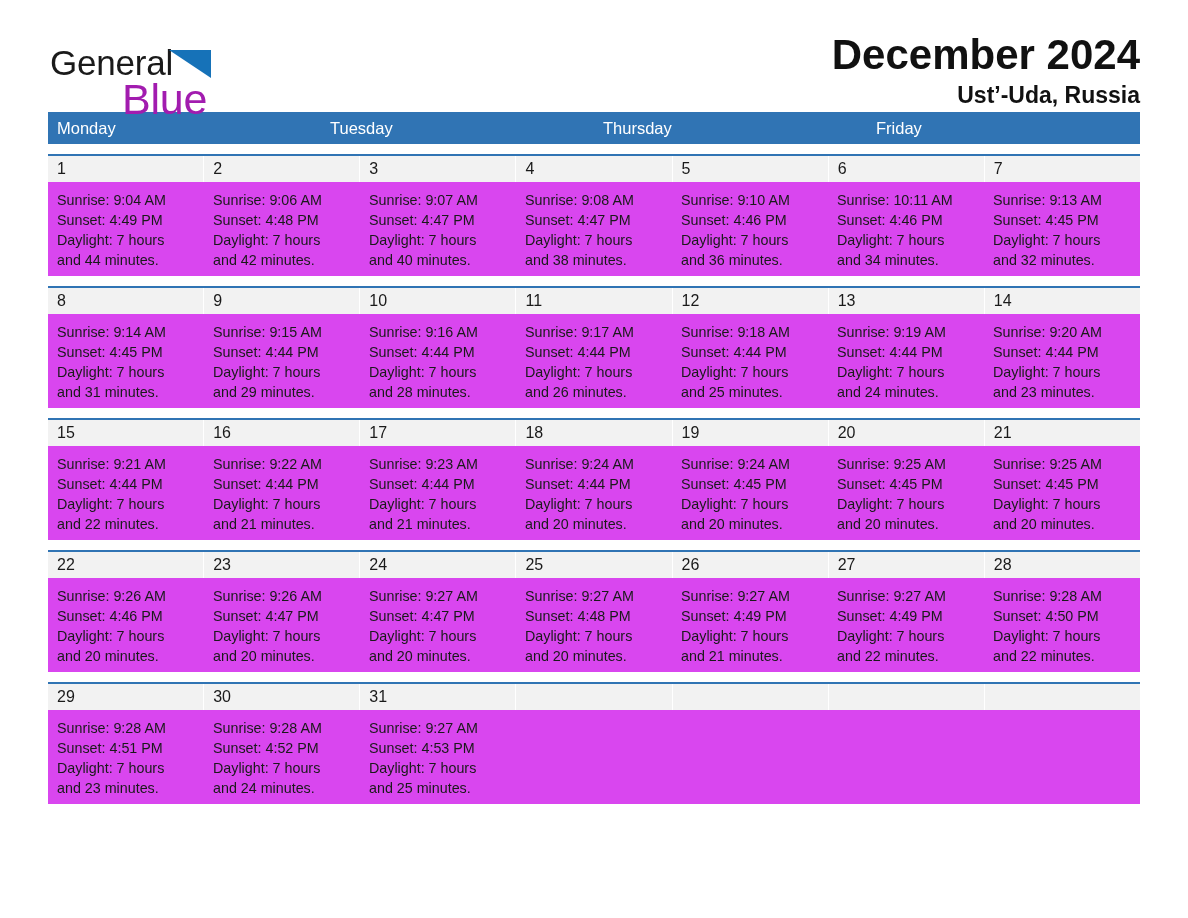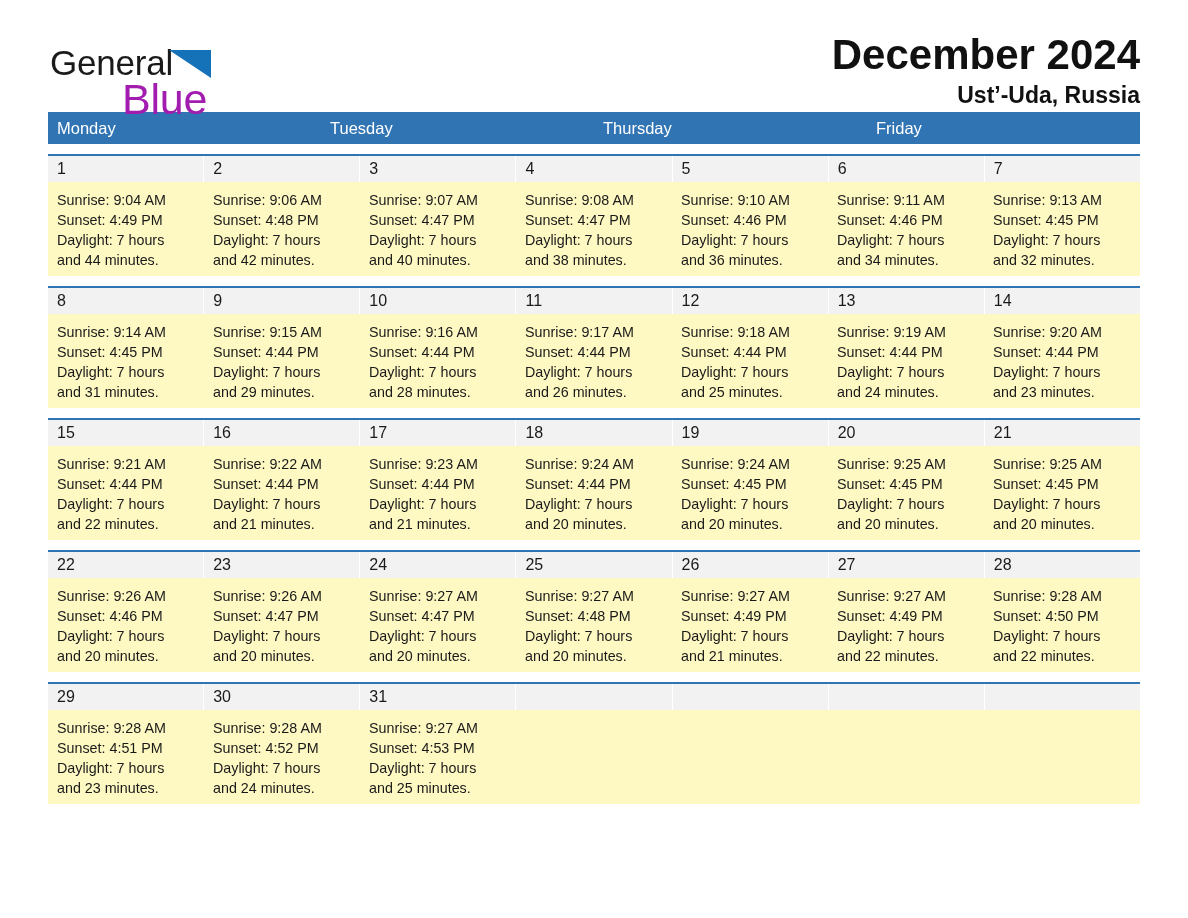"Sunrise: 9:04 AM" .detail-row { background: #fef9c3 -> #d946ef }
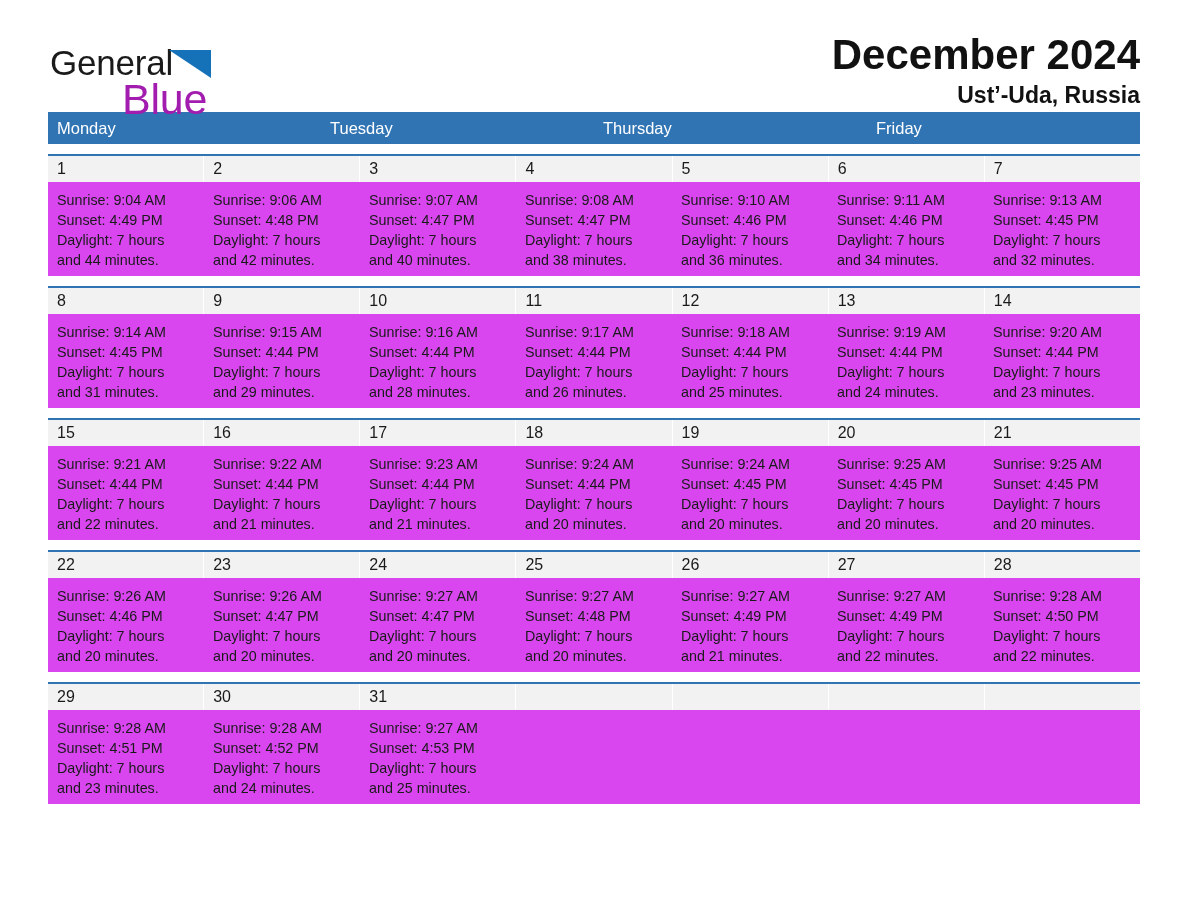"Sunrise: 9:11 AM" div.line { text: 9:11 -> 10:11 }
